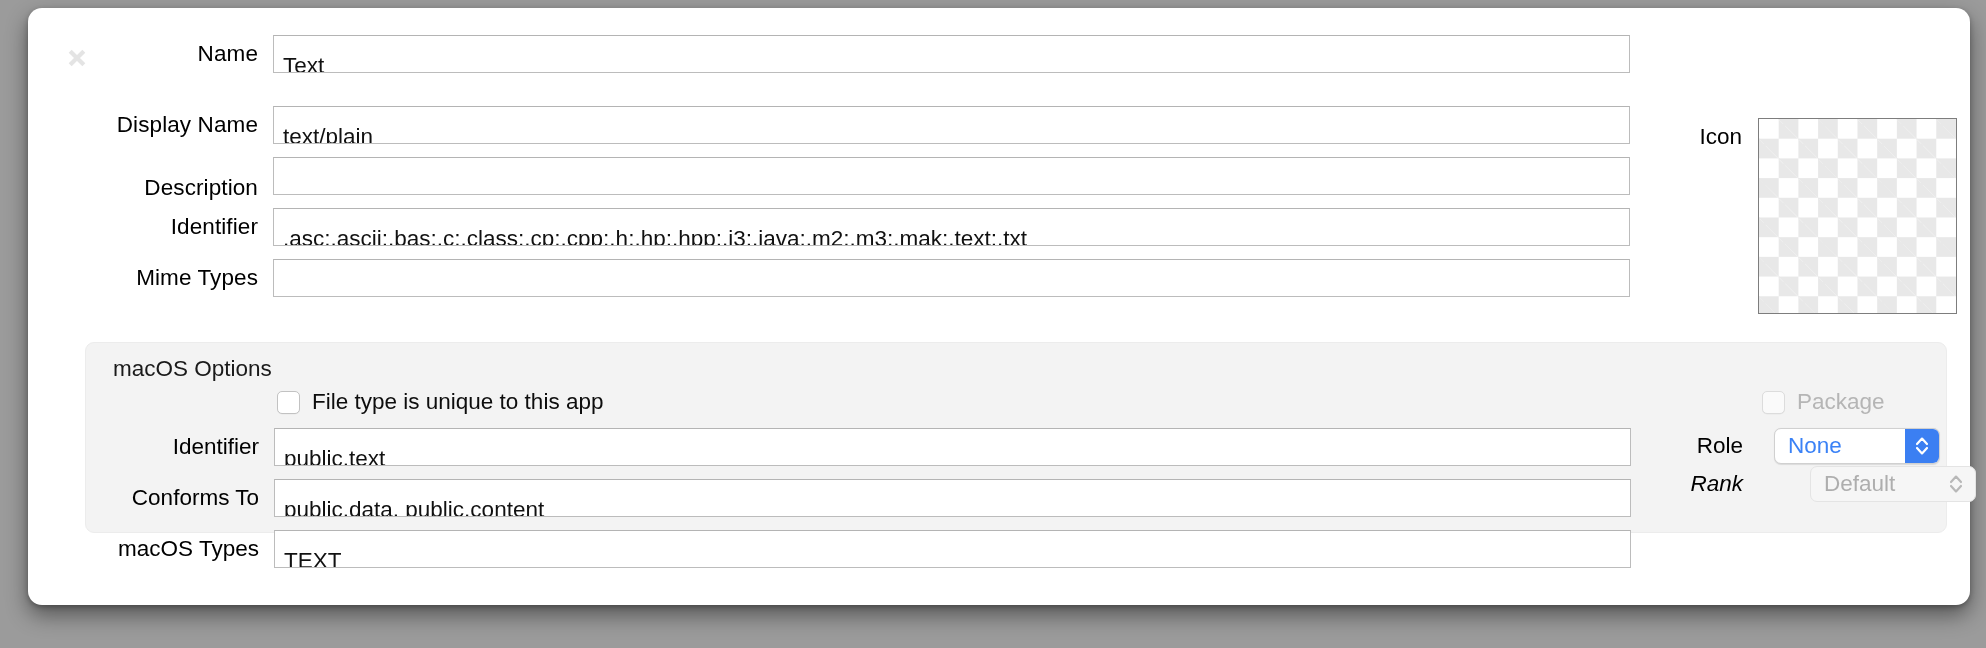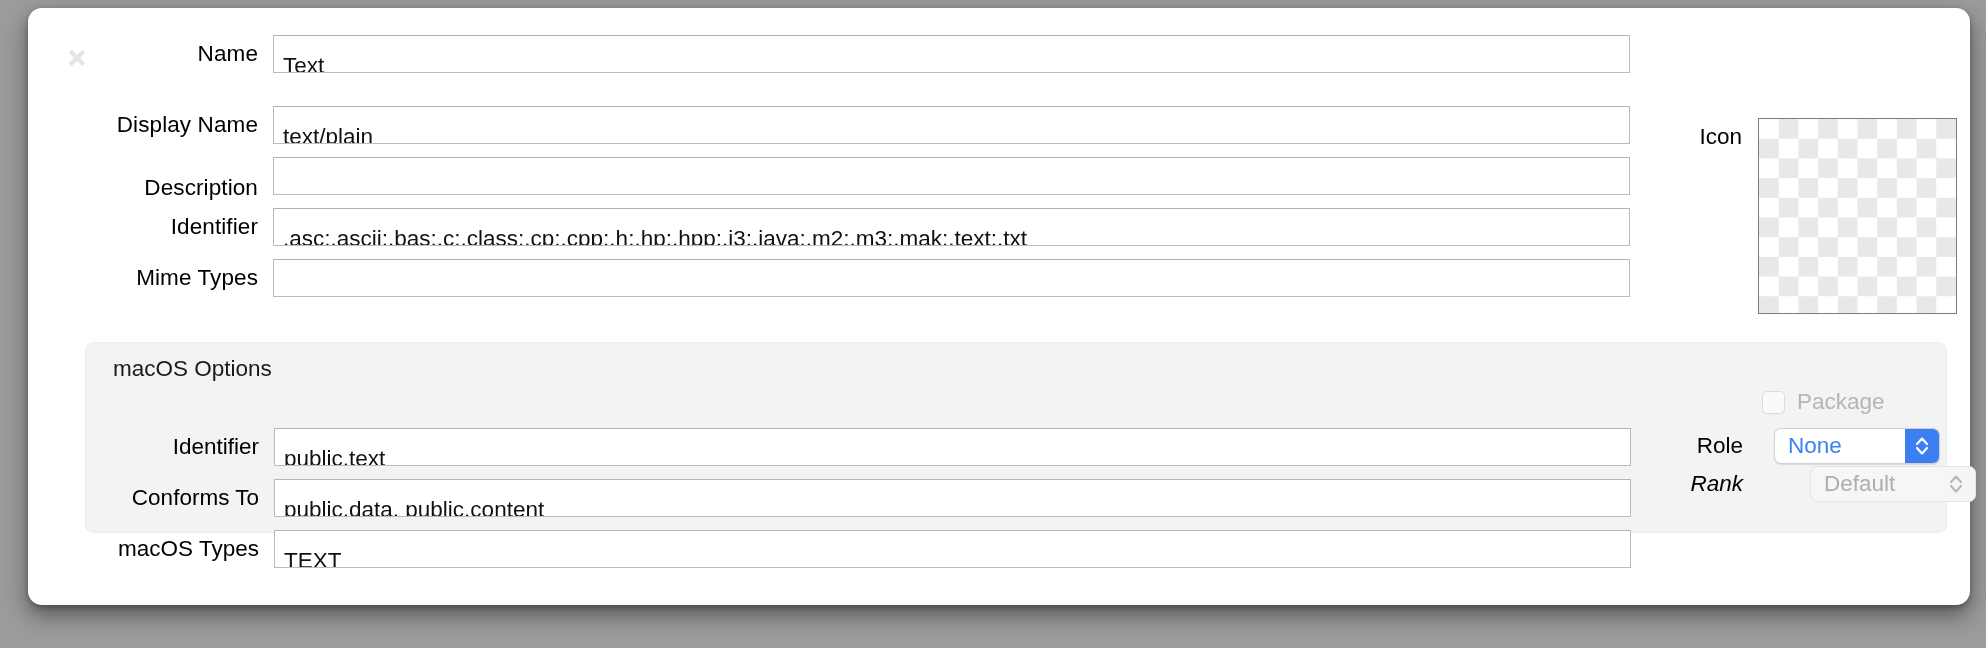"File type is unique to" div.checkbox-row { html: none -> <div> <span></span> <span>File type is unique to this app</span> </div> }
